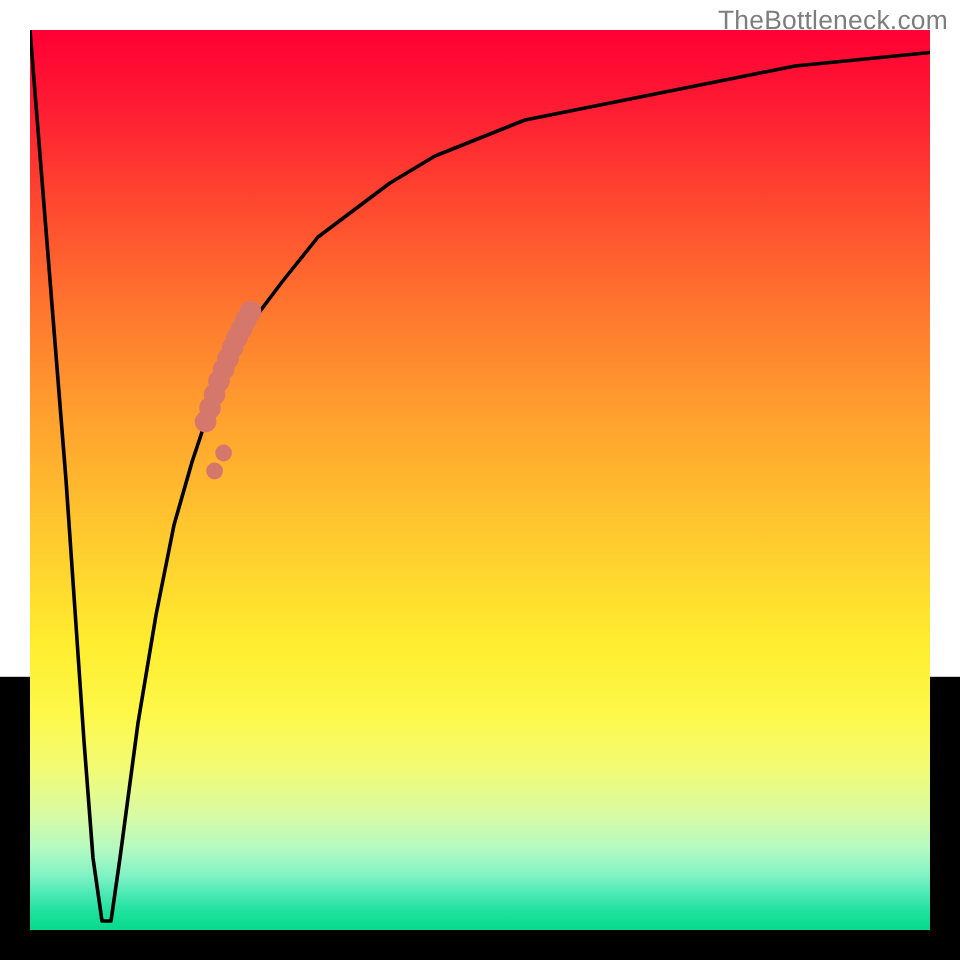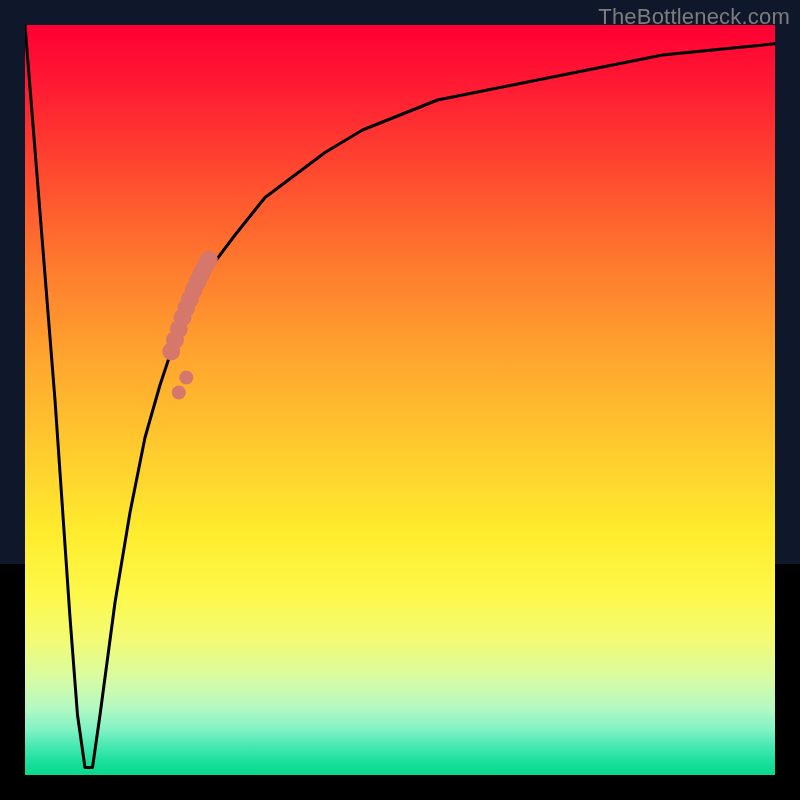"TheBottleneck.com" .frame { background: #0f172a -> #ffffff }
